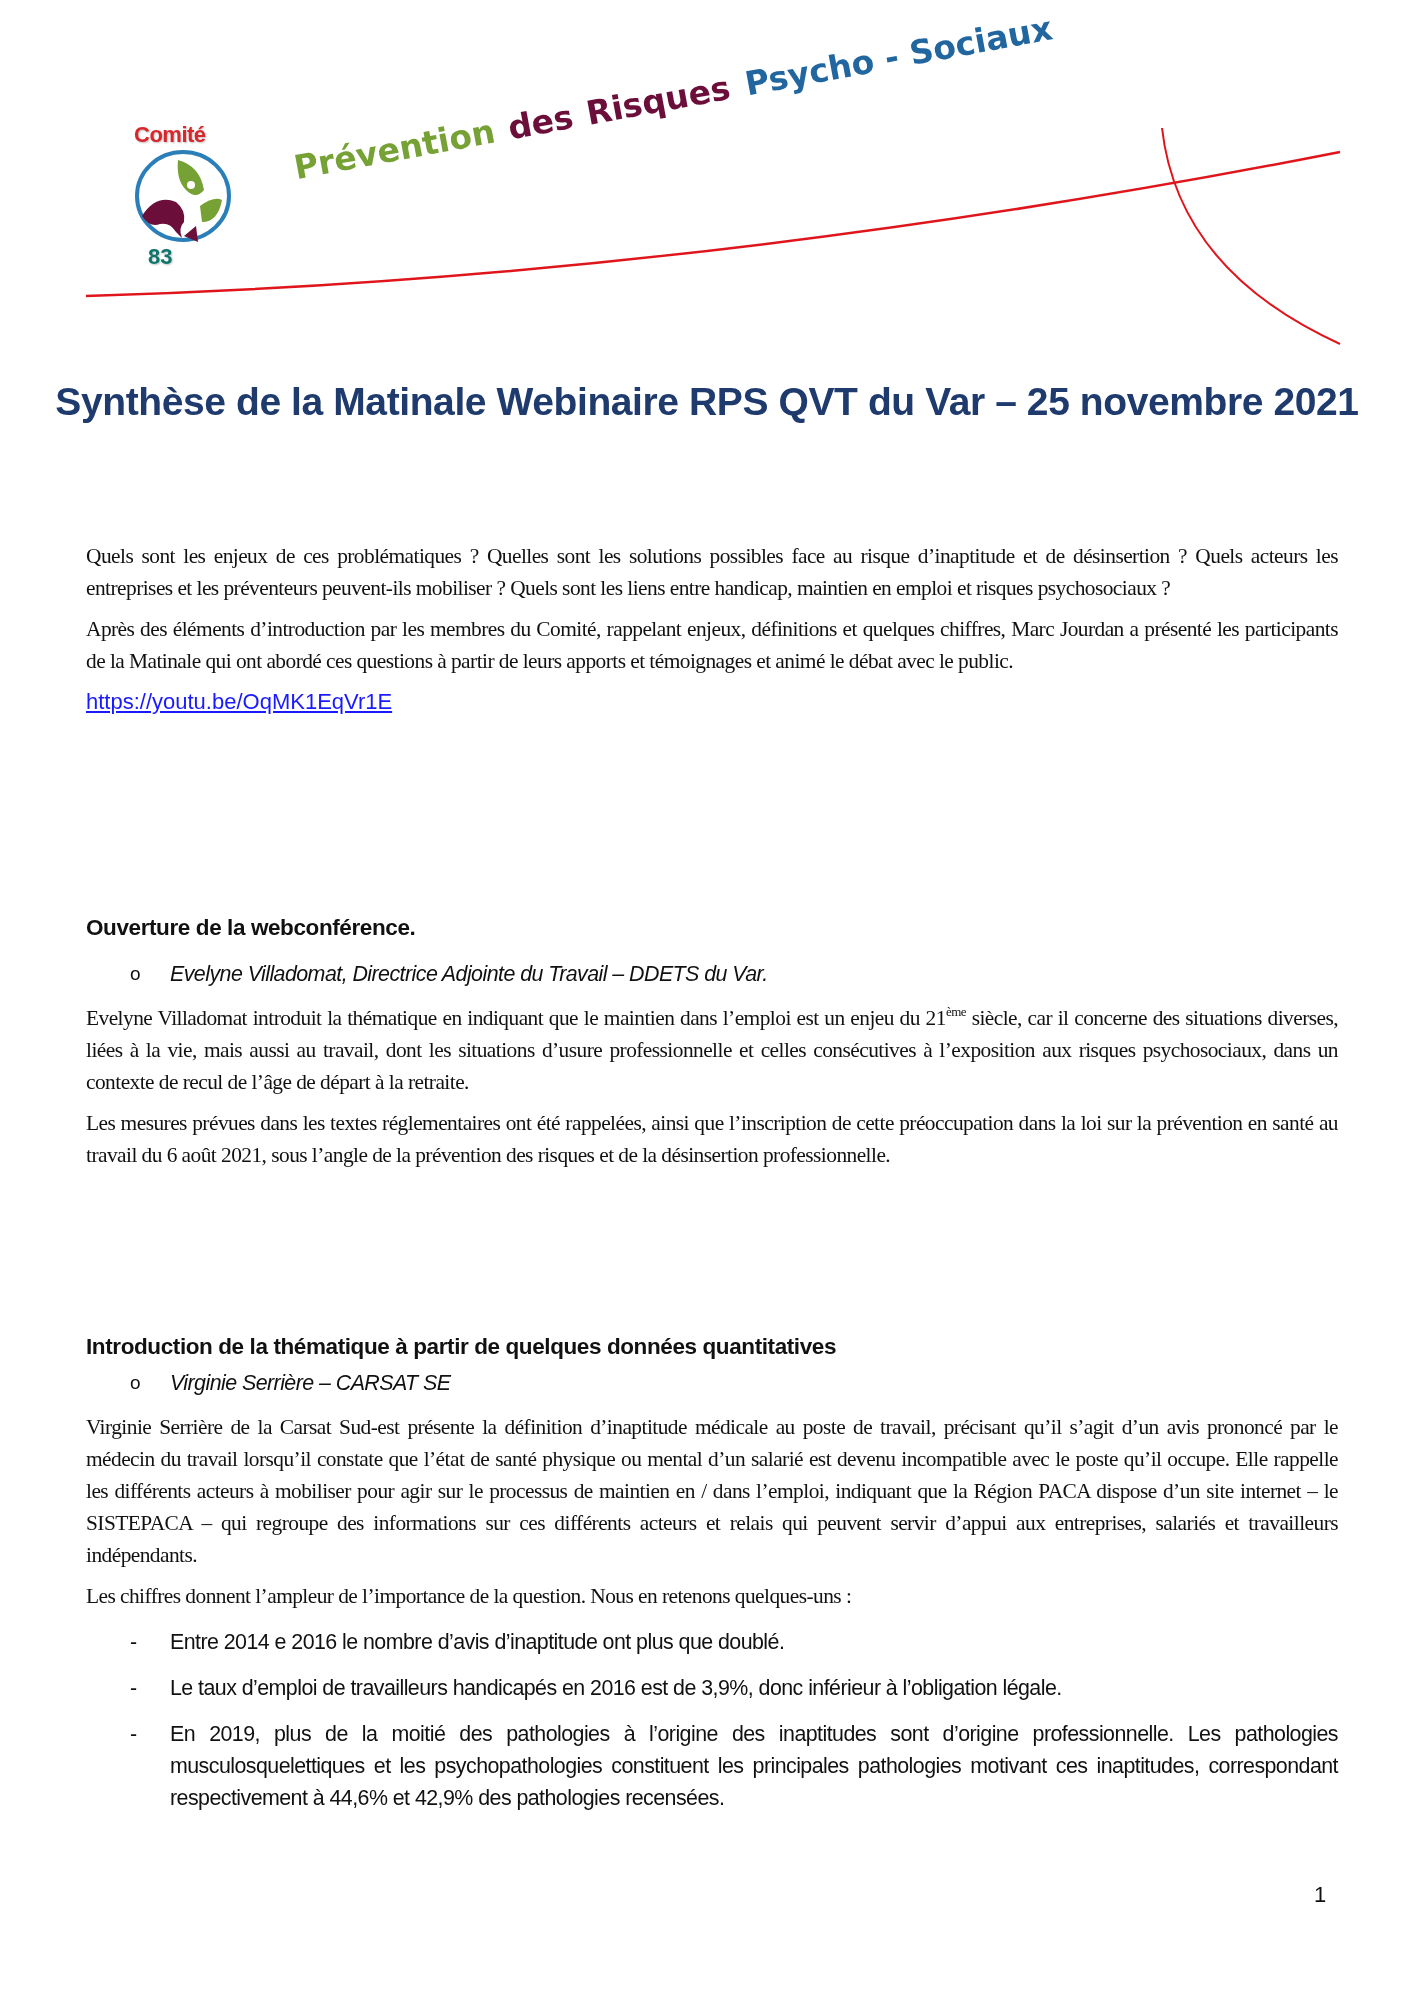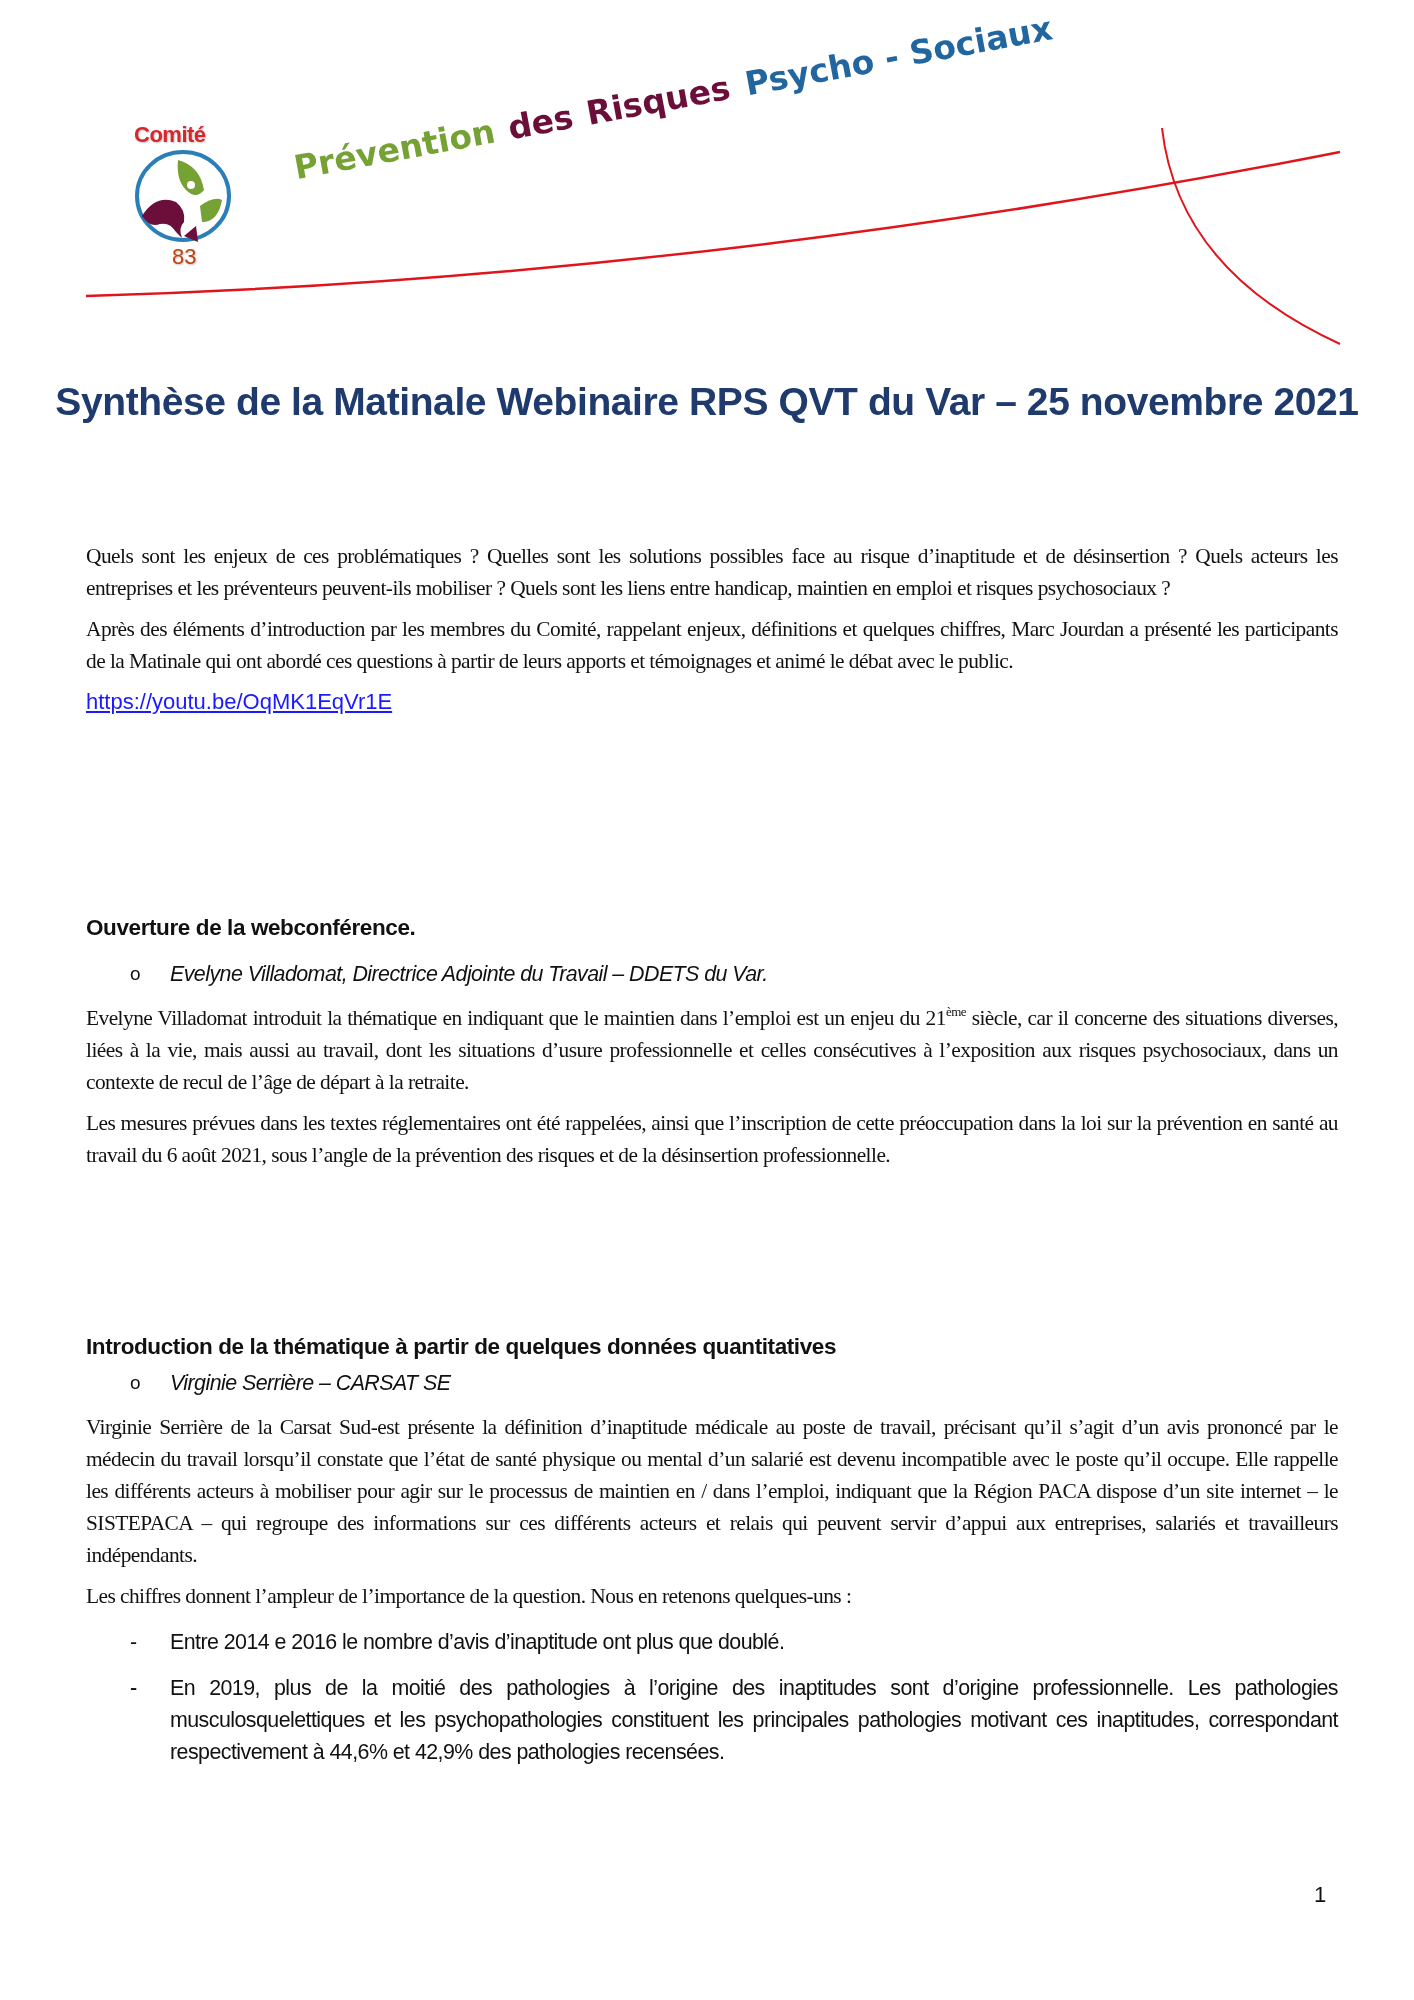"83" .logo-num { color: #c2410c -> #0f766e; font-weight: normal -> bold; left: 44px -> 20px }
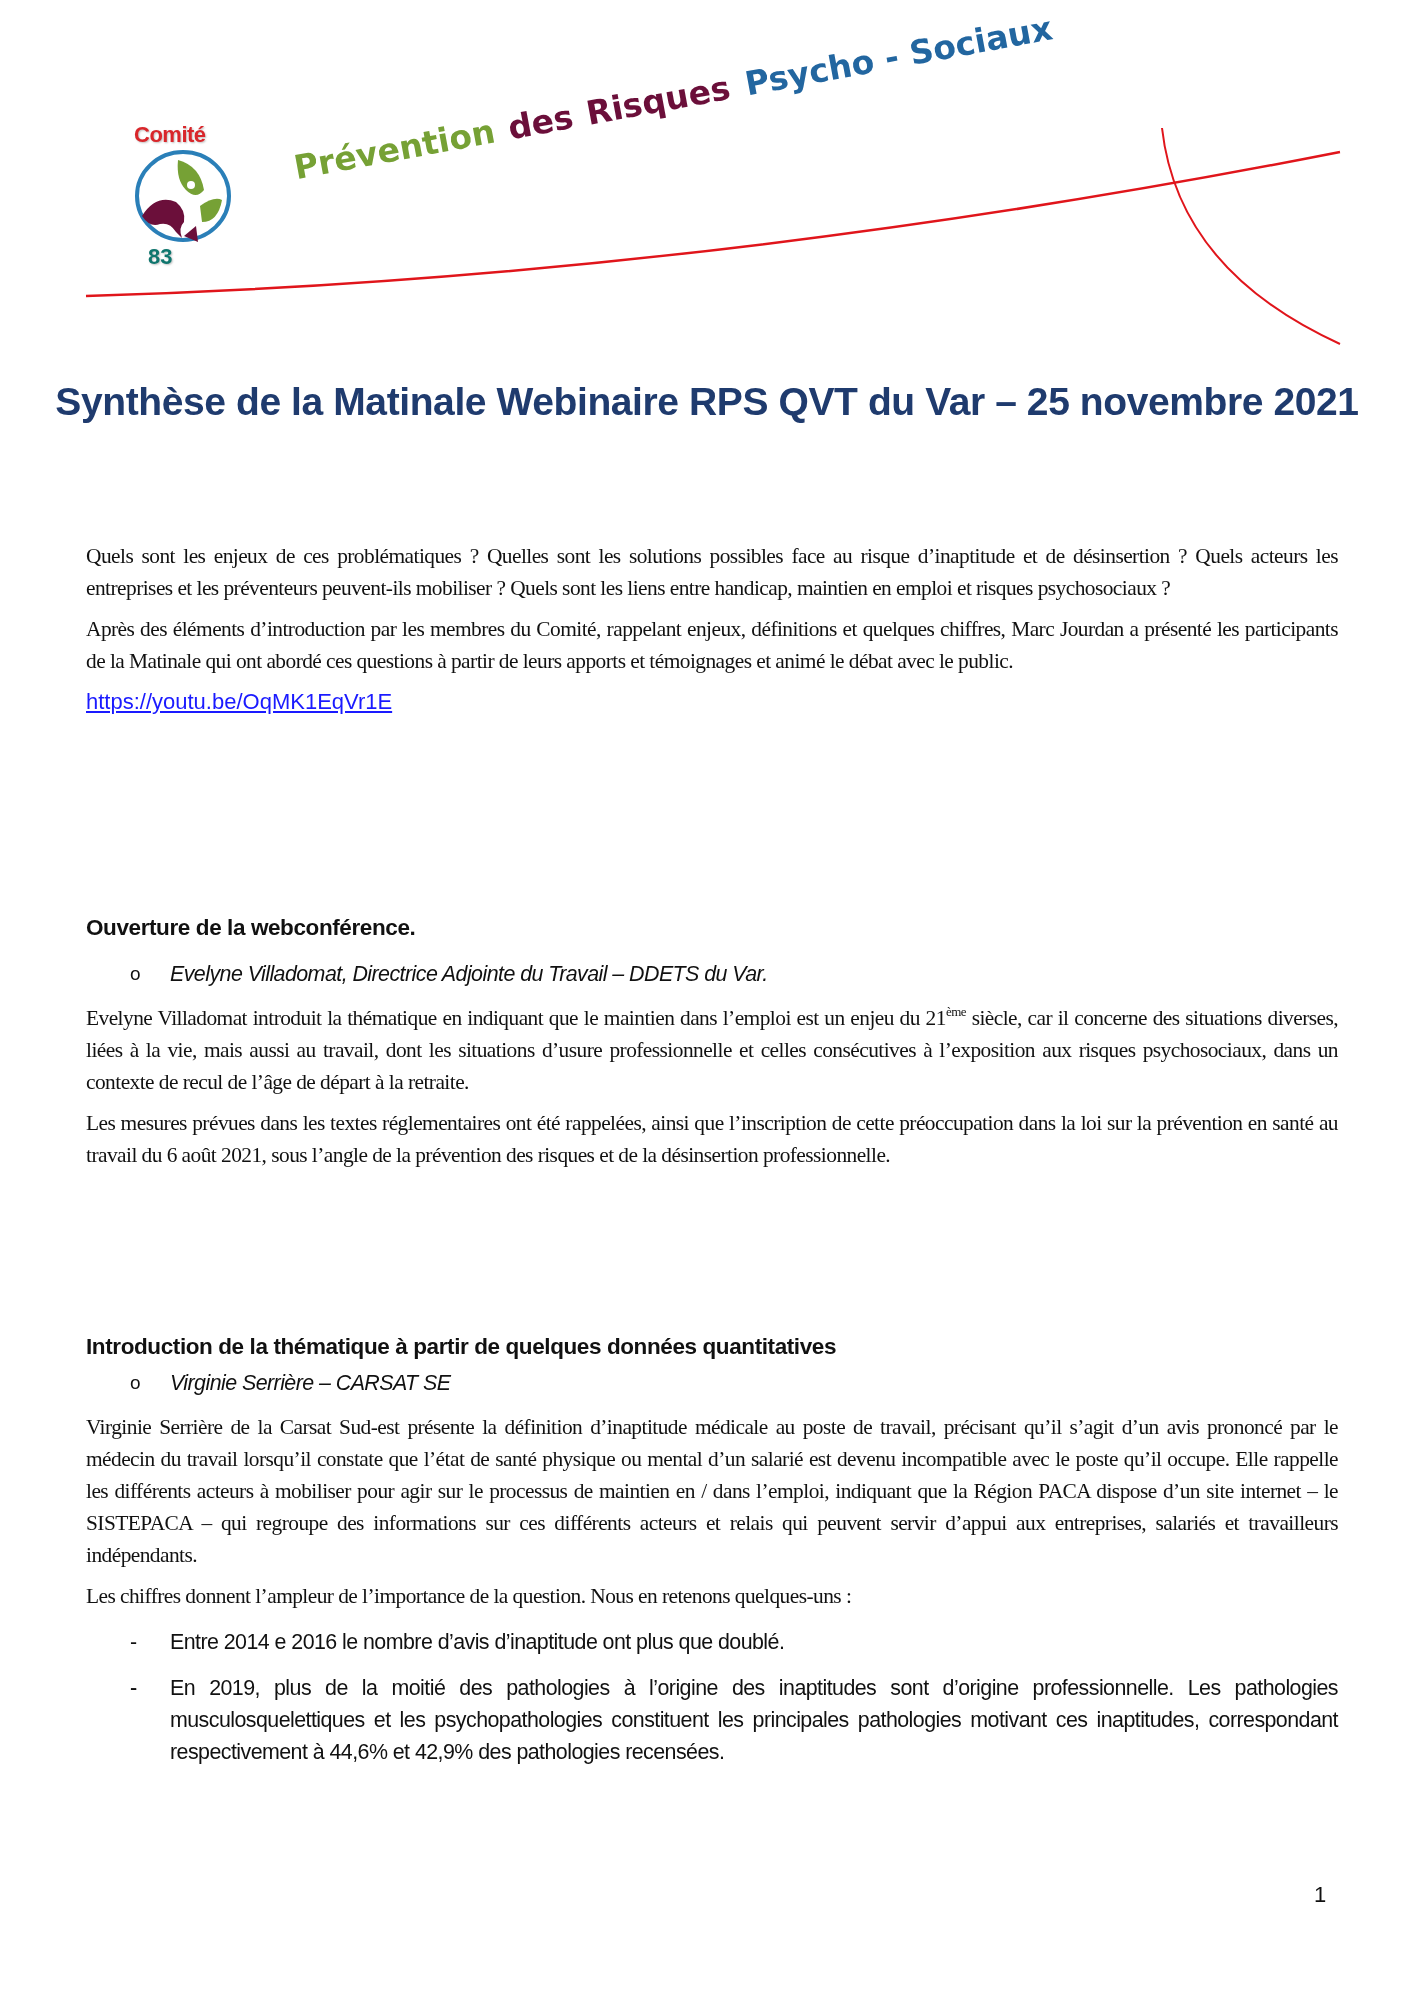"Le taux d’emploi de travailleurs" span { html: none -> <span>Le taux d’emploi de travailleurs handicapés en 2016 est de 3,9%, donc inférieur à l’obligation légale.</span> }
